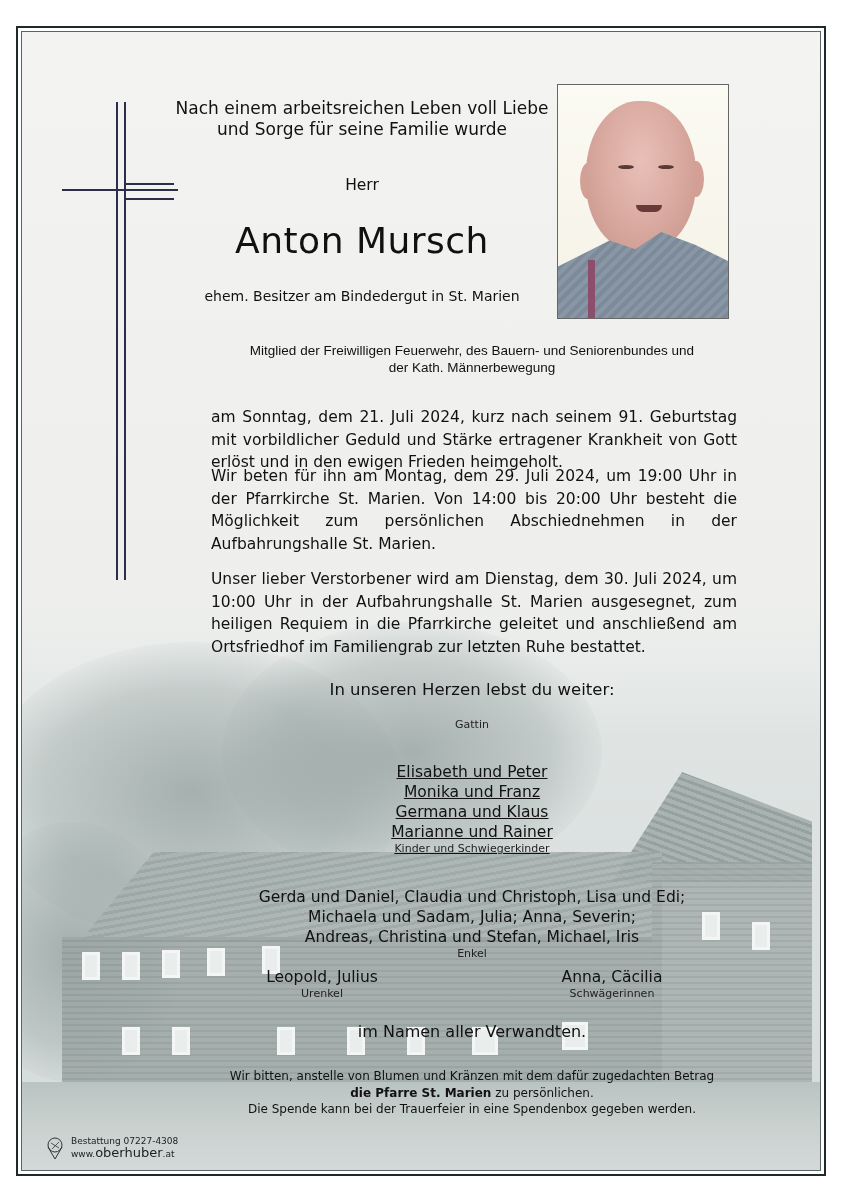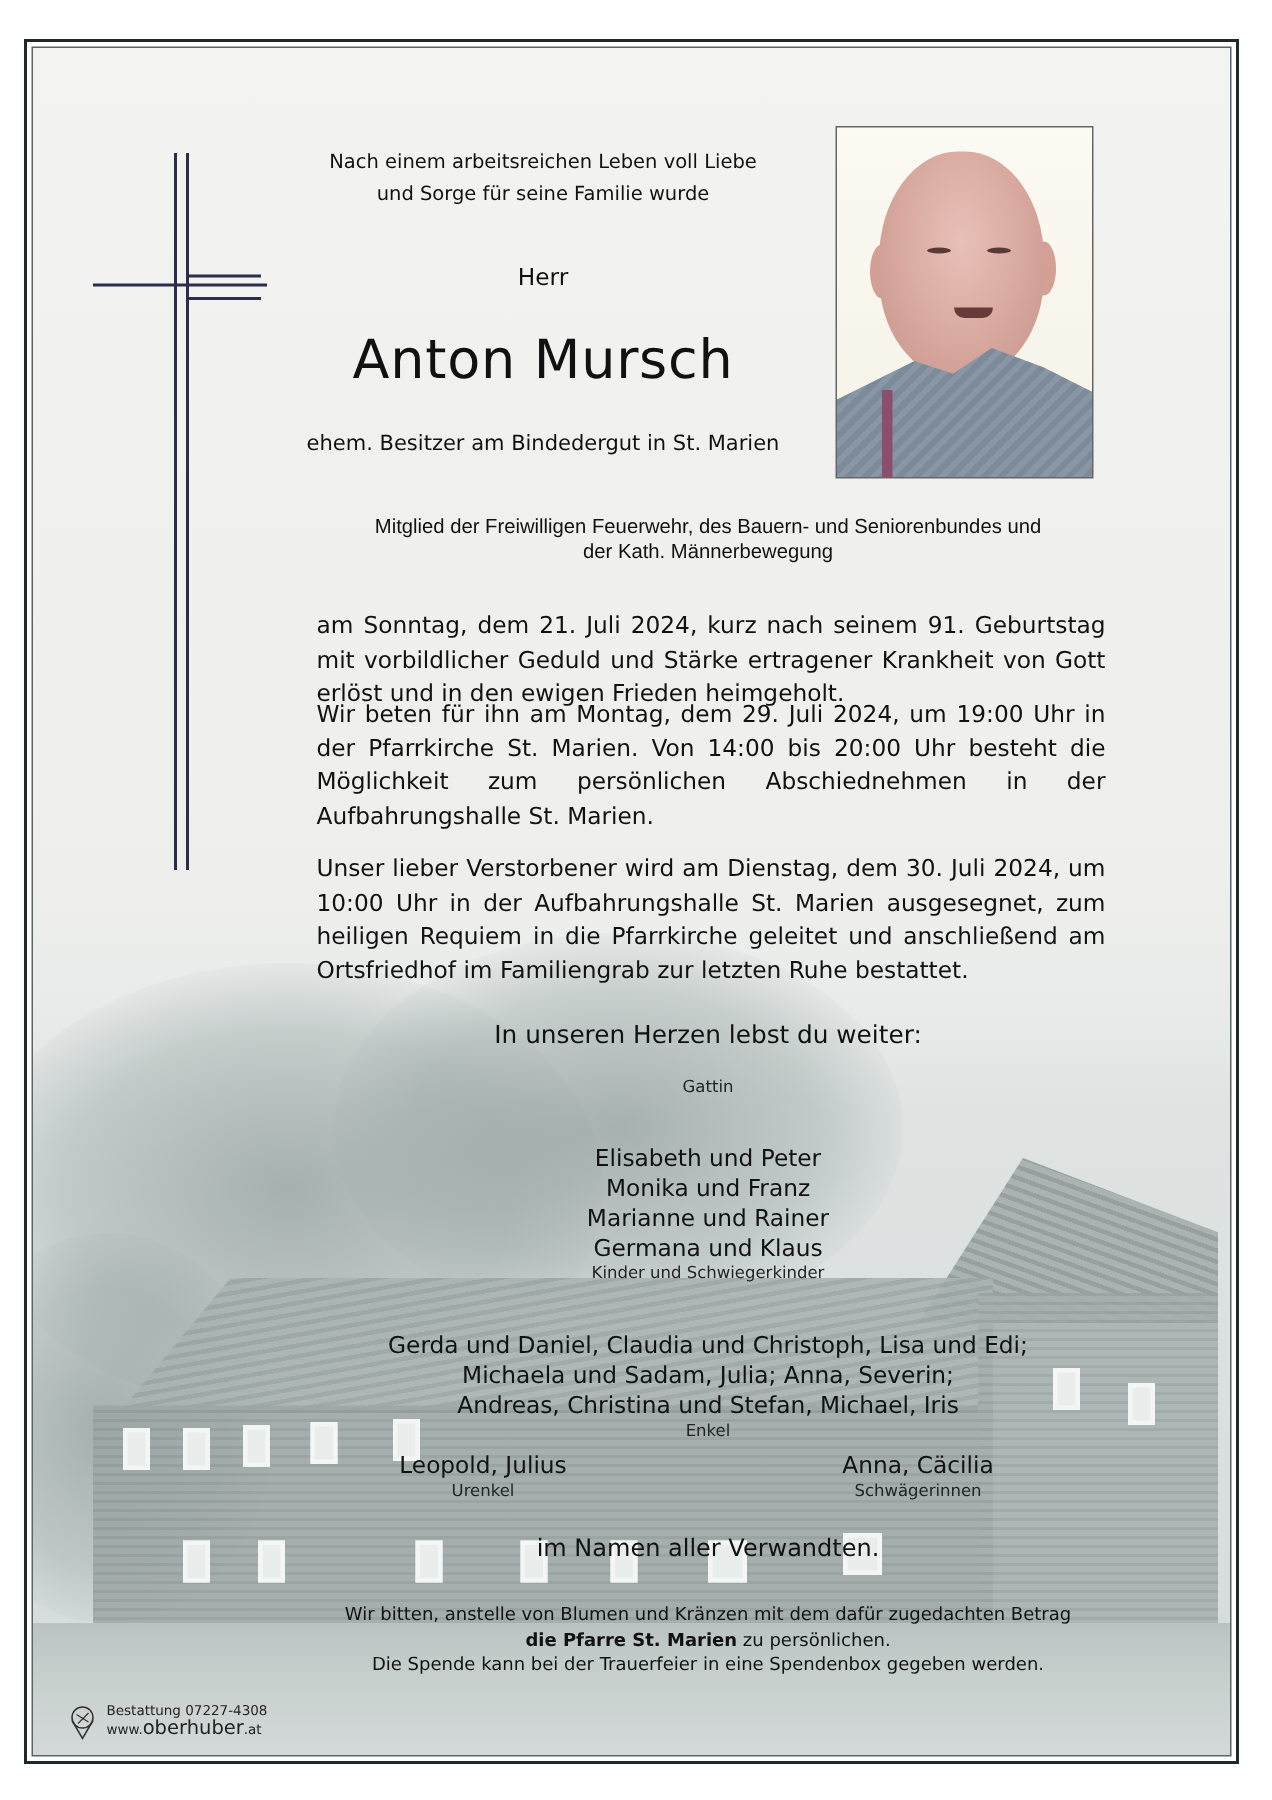"Nach einem arbeitsreichen Leben voll" .intro { font-size: 13px -> 17px }
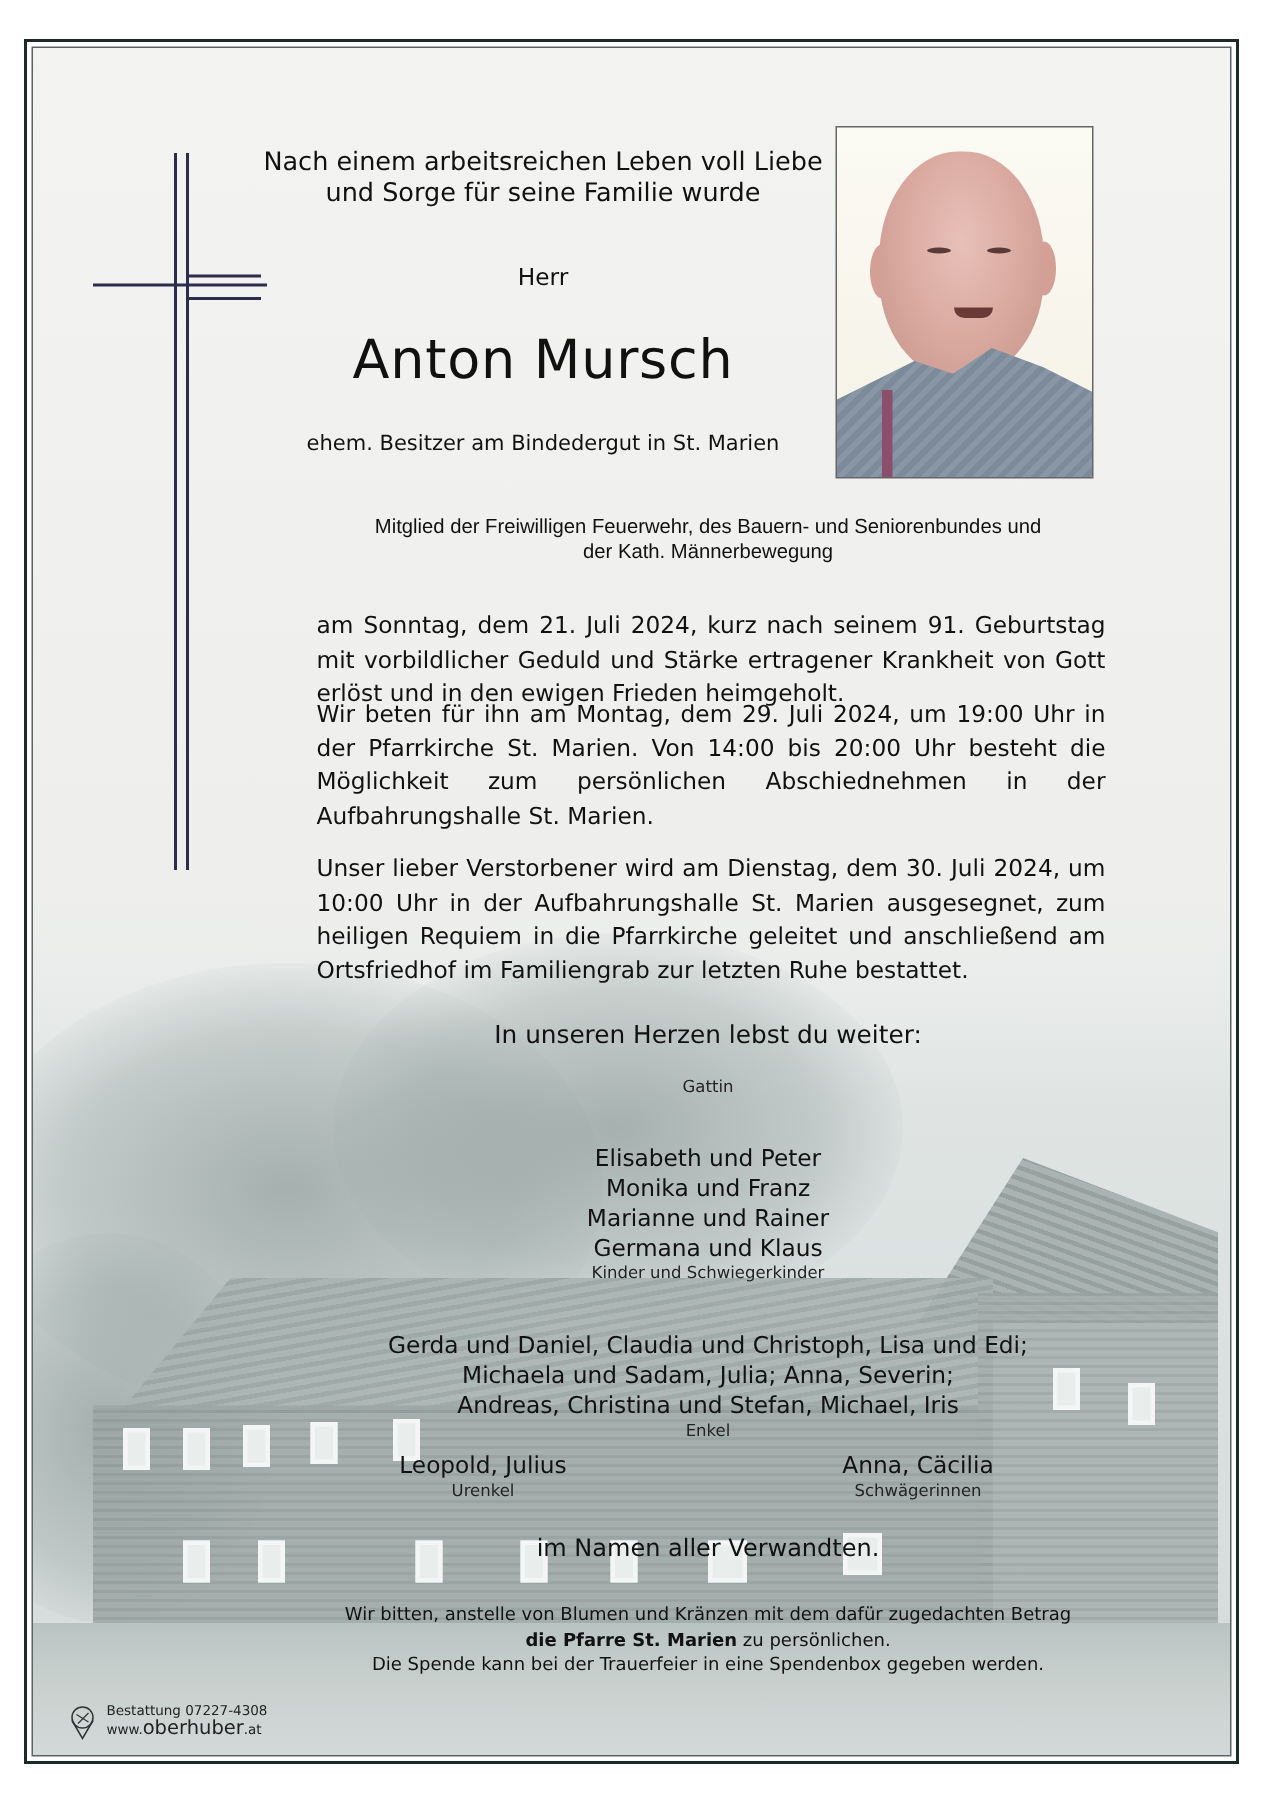"Elisabeth und Peter" .fam-kids { text-decoration: none -> underline }
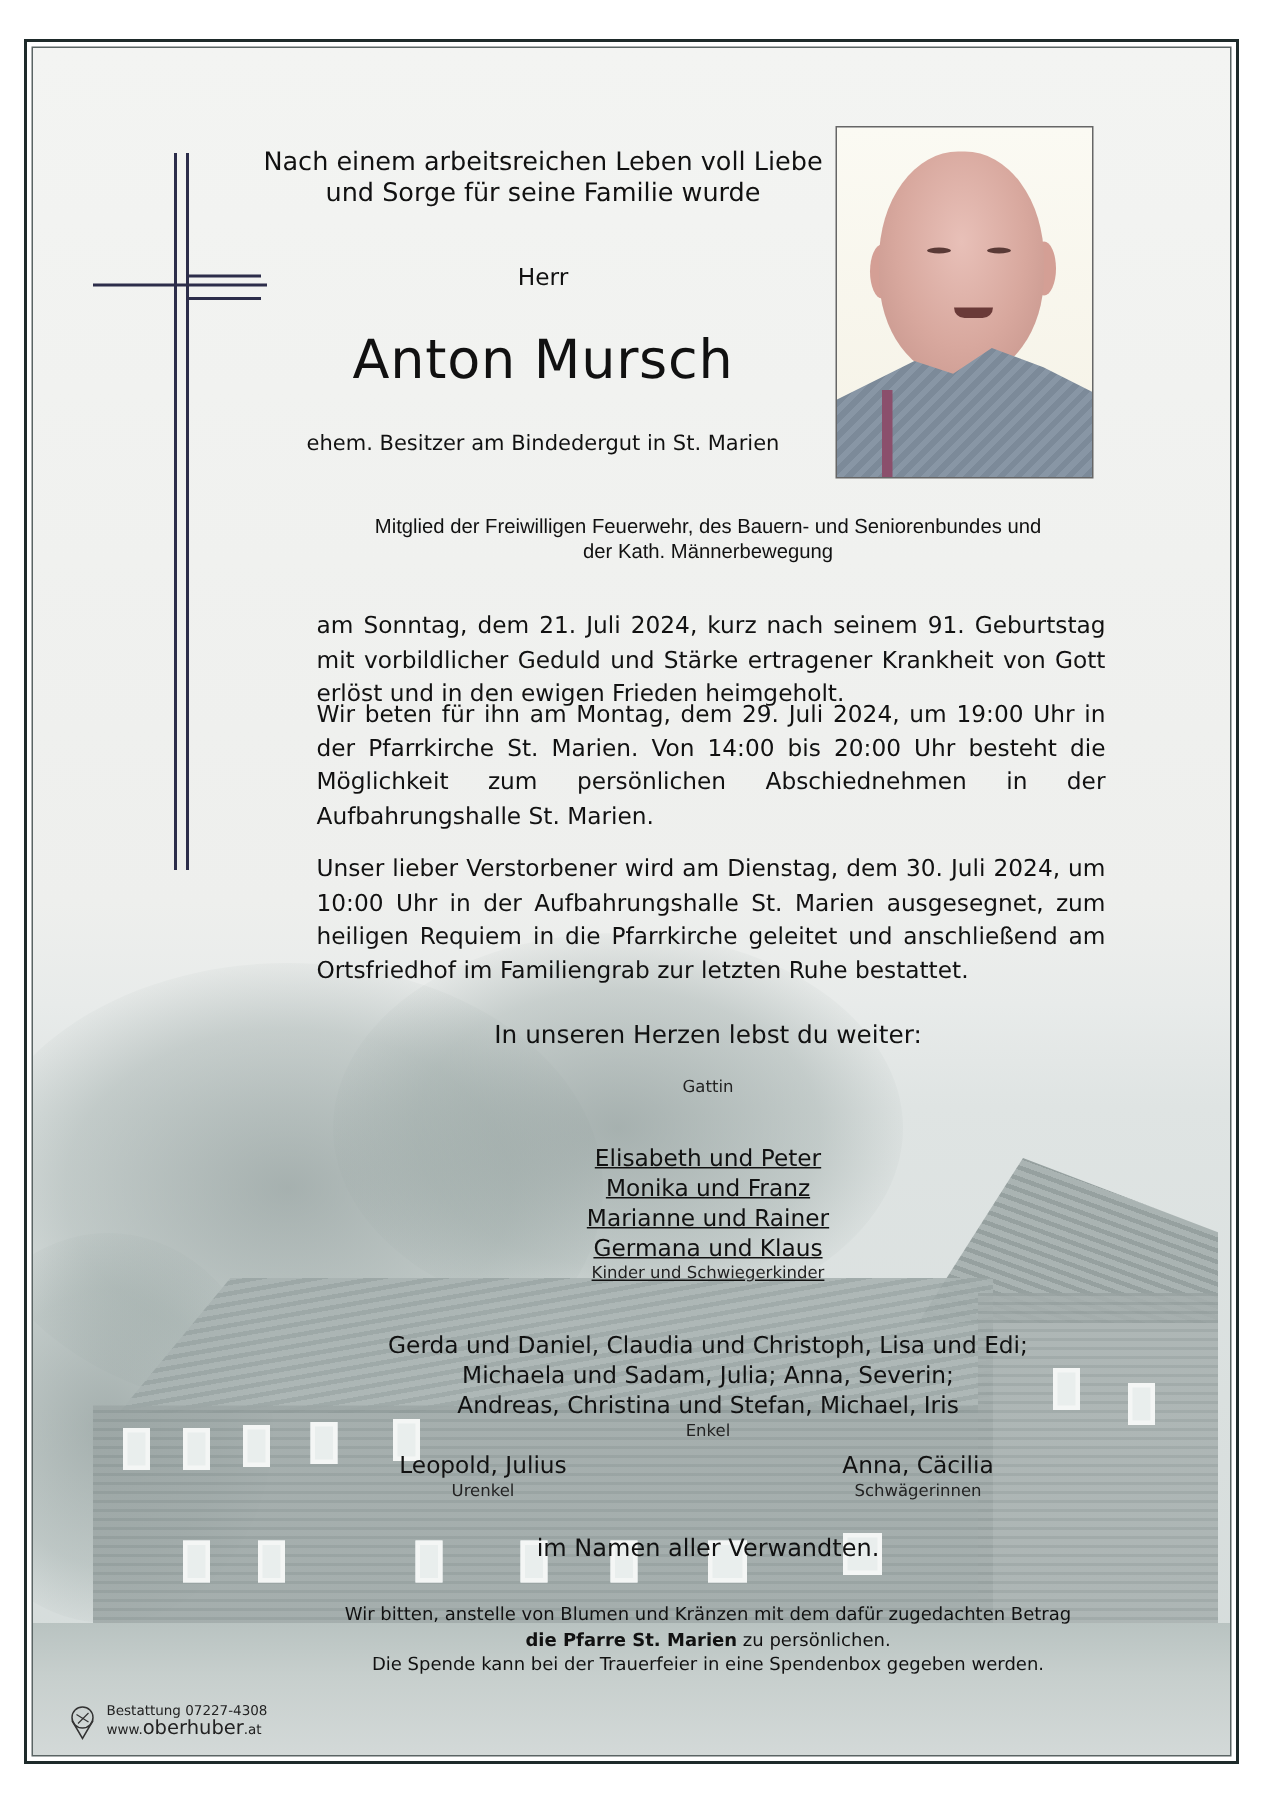"Marianne und Rainer" div { order: before "Germana und Klaus" -> after "Germana und Klaus" }
